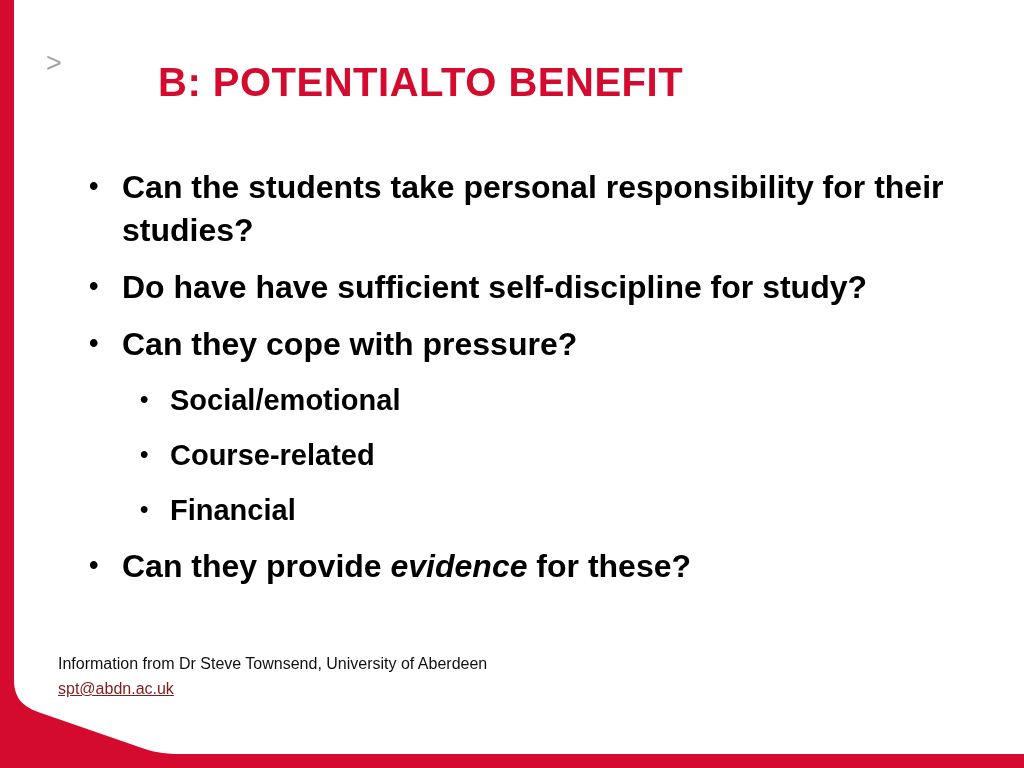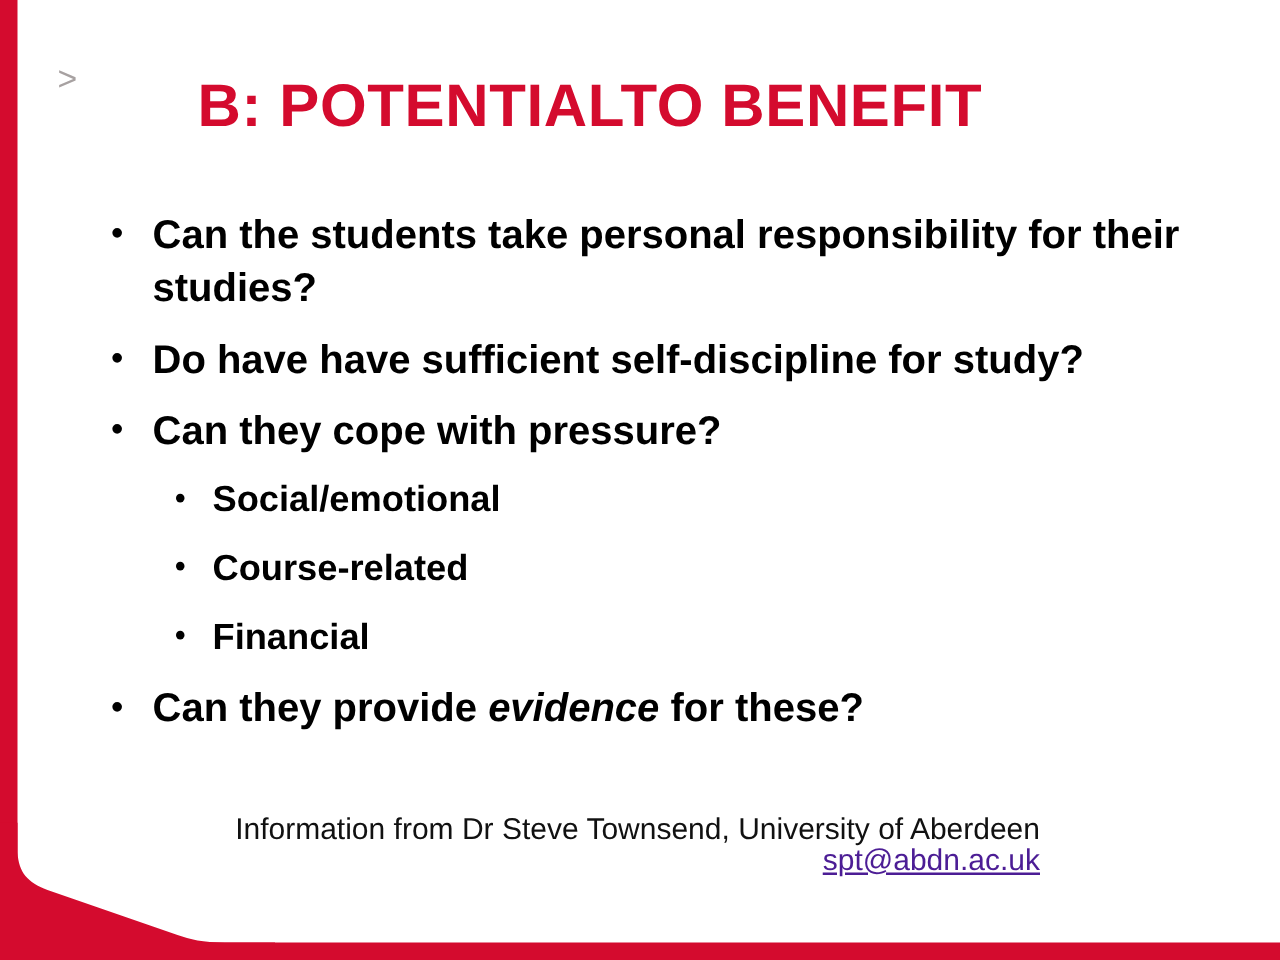"B: POTENTIALTO BENEFIT" .title { font-size: 48px -> 40px }
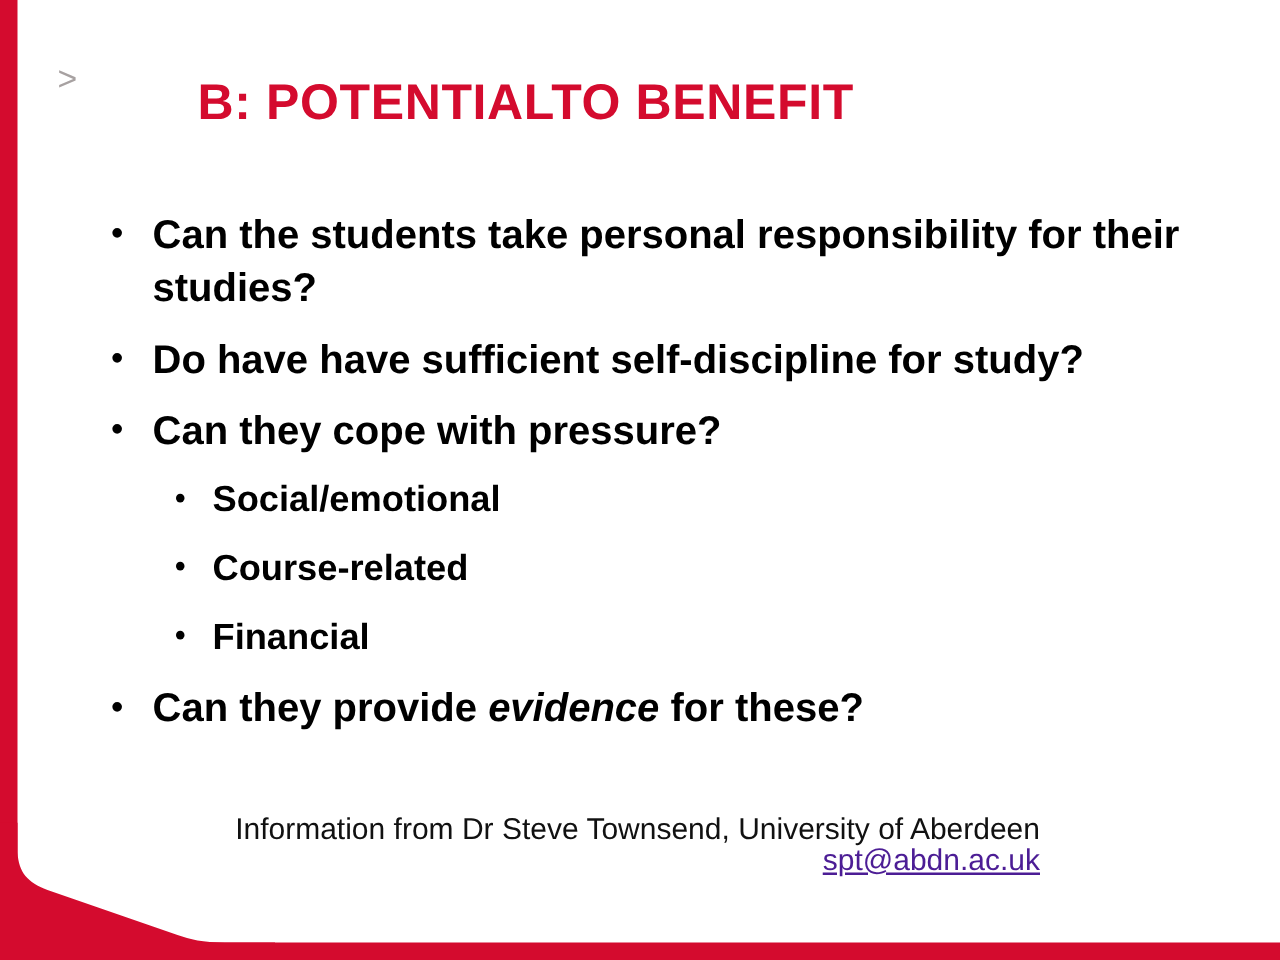"Information from Dr Steve Townsend," .footer { font-size: 24px -> 16px; left: 72px -> 58px; text-align: right -> left }
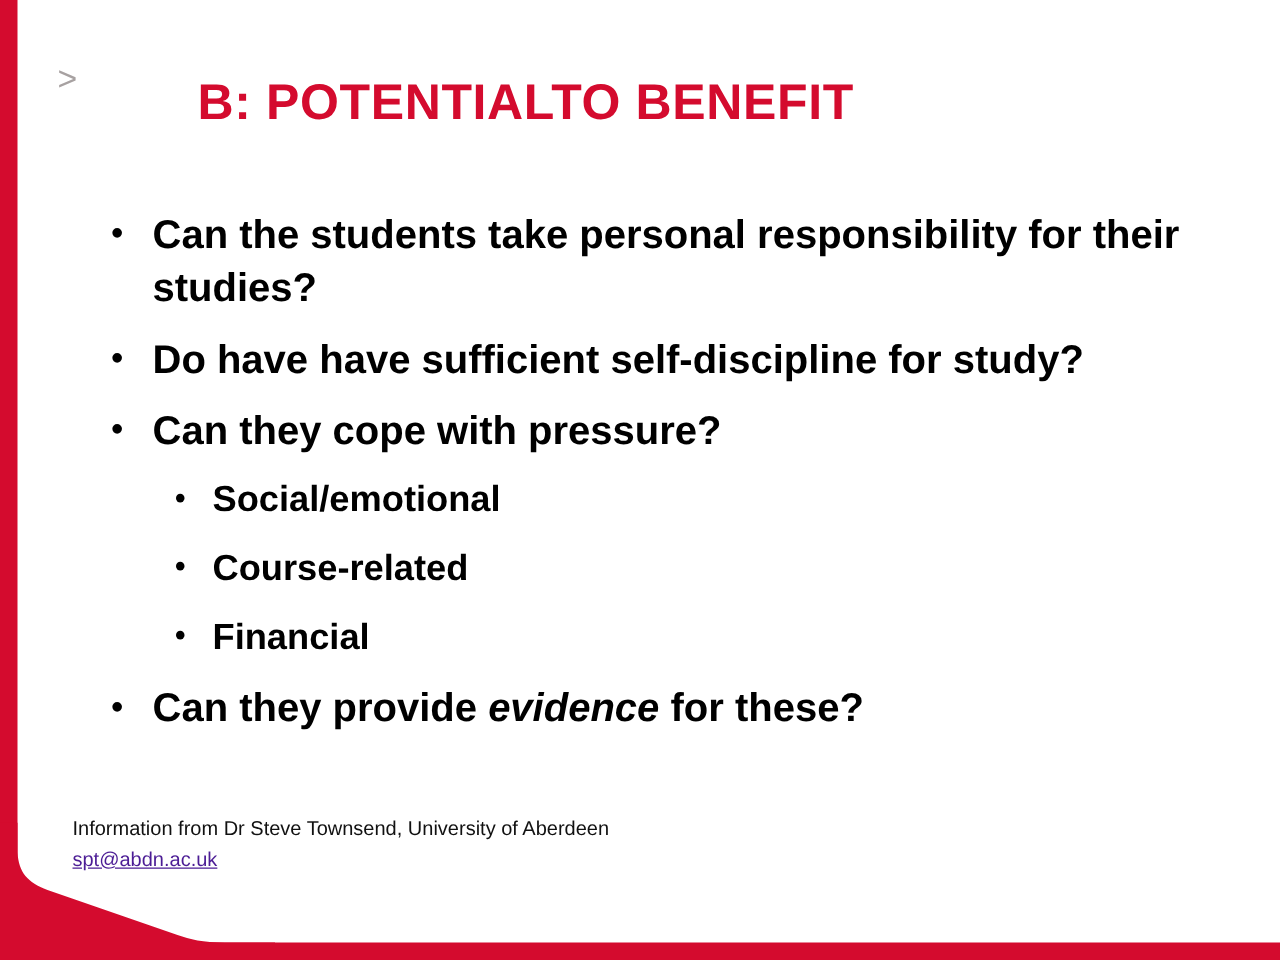"spt@abdn.ac.uk" .footer .email { color: #4c1d95 -> #7f1d1d }
